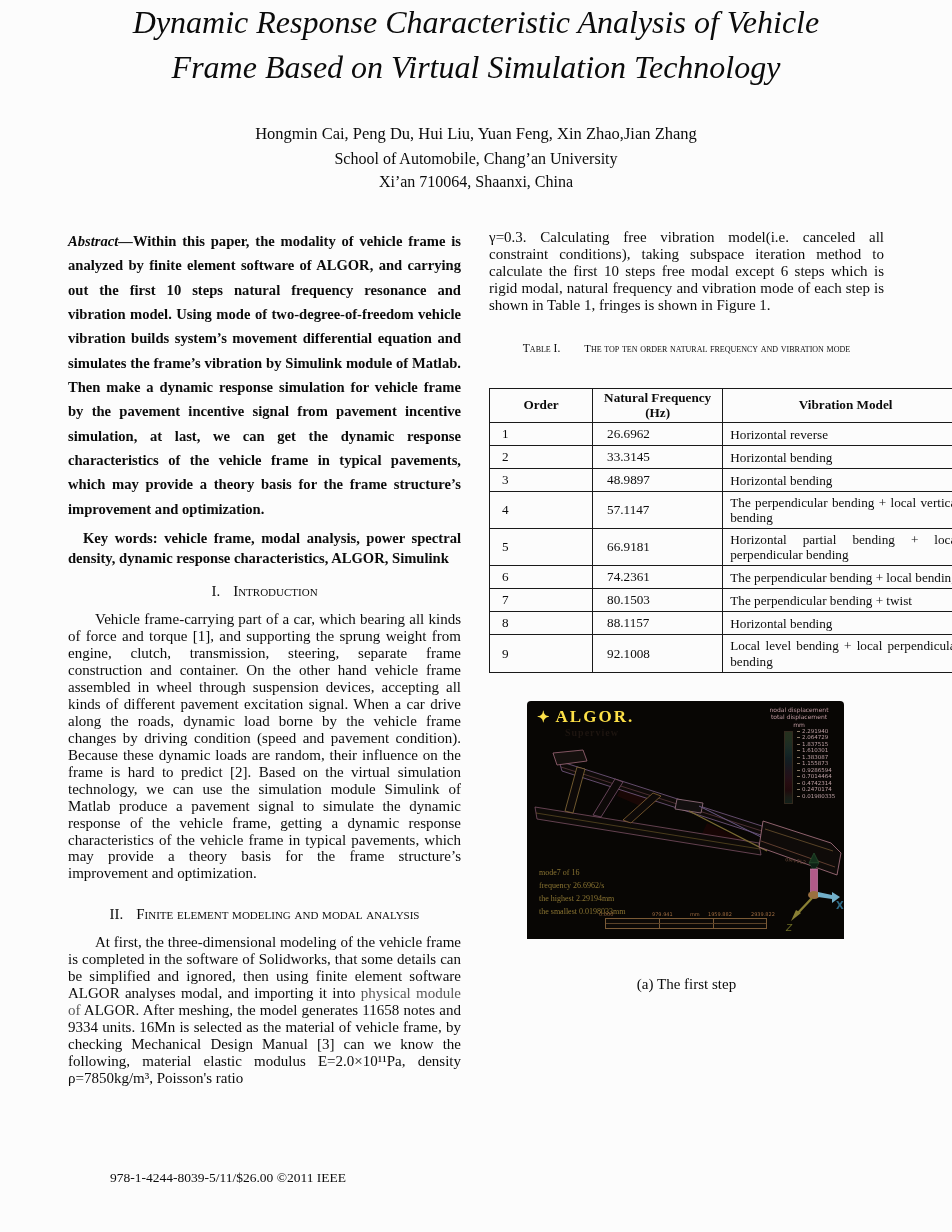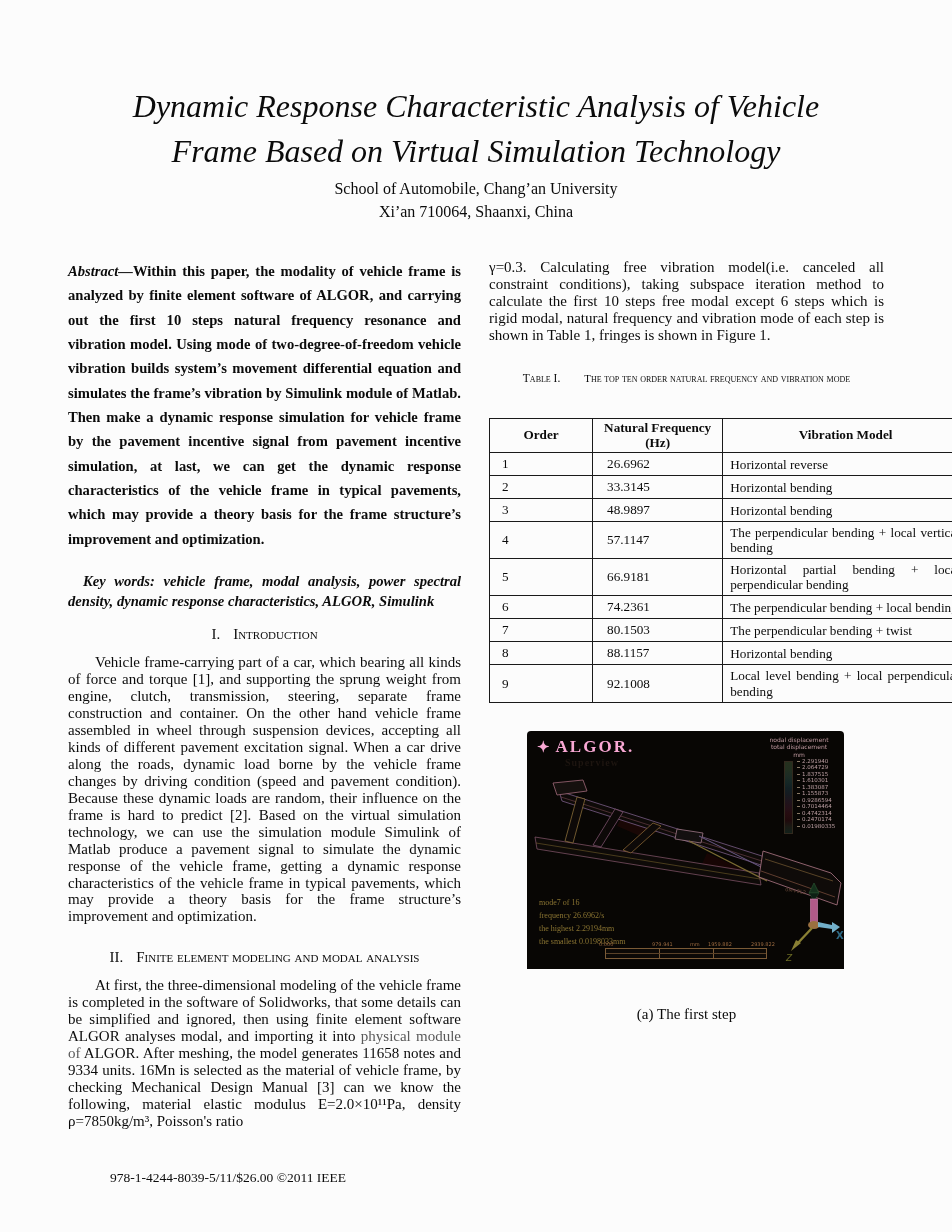"Dynamic Response Characteristic Analysis" .title { padding-top: 84px -> none }
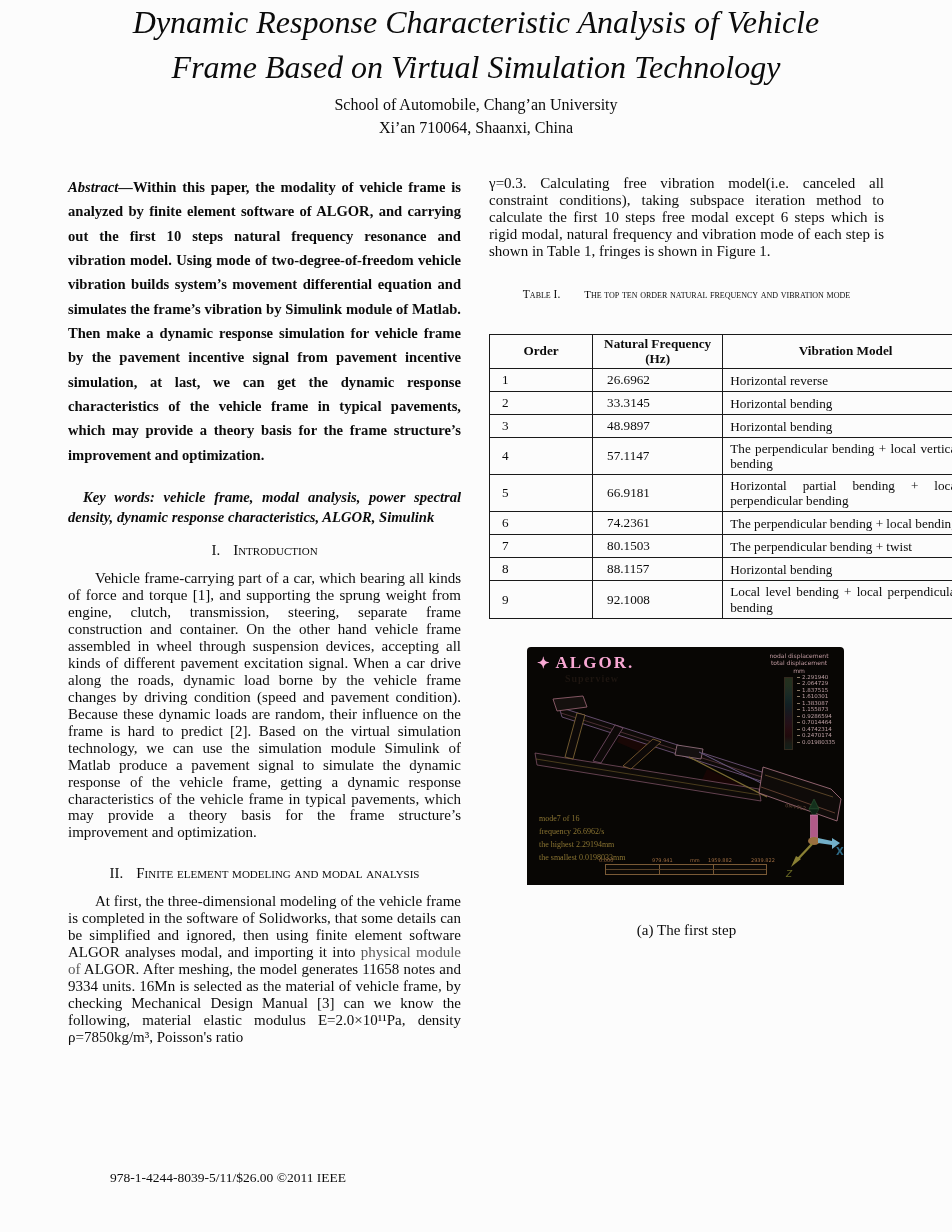"Hongmin Cai, Peng Du, Hui" div.authors { html: none -> <div>Hongmin Cai, Peng Du, Hui Liu, Yuan Feng, Xin Zhao,Jian Zhang</div> }
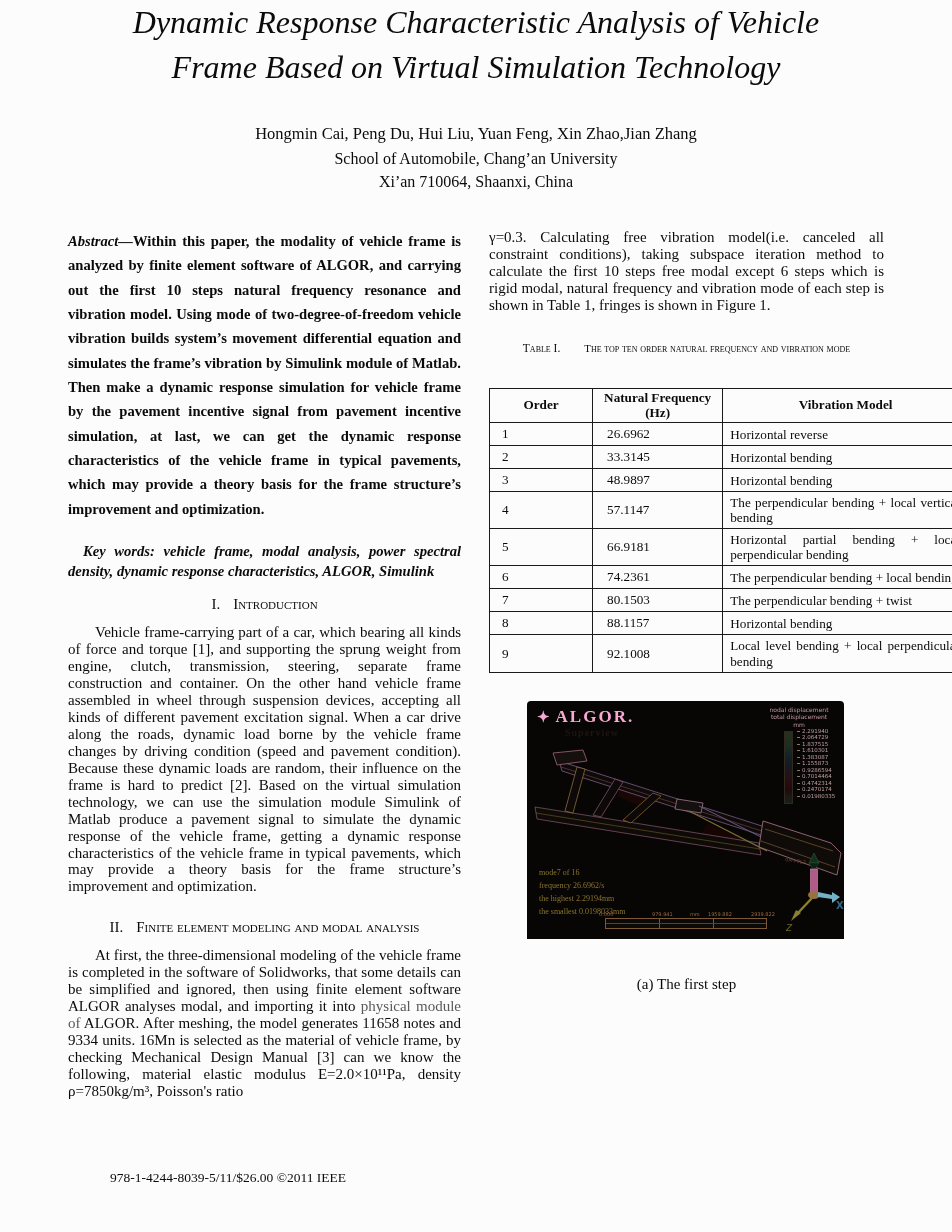"Key words: vehicle frame, modal" .keywords { font-style: italic -> none; margin-top: 20px -> 7px }
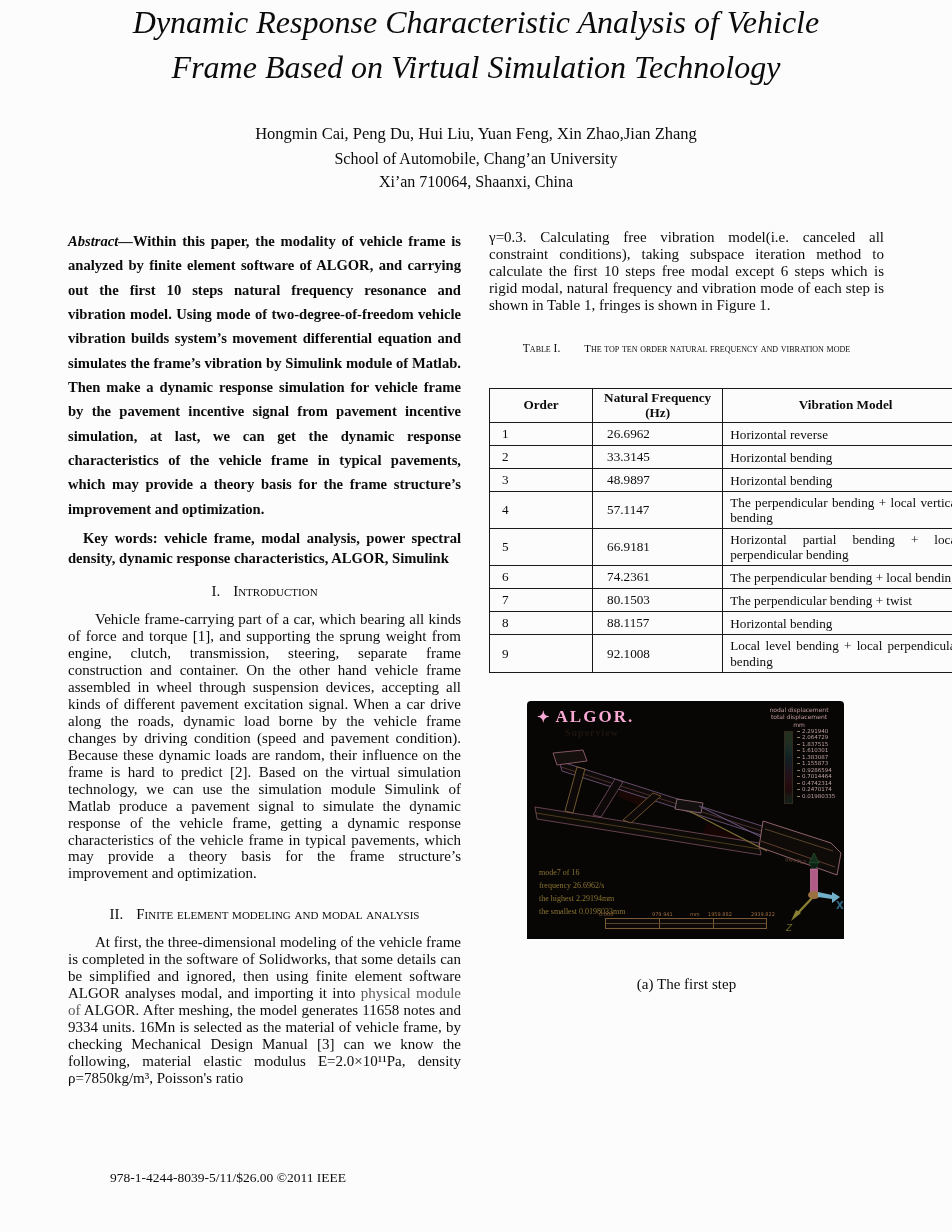"✦ ALGOR." .fig-logo { color: #f9a8d4 -> #fde047 }
